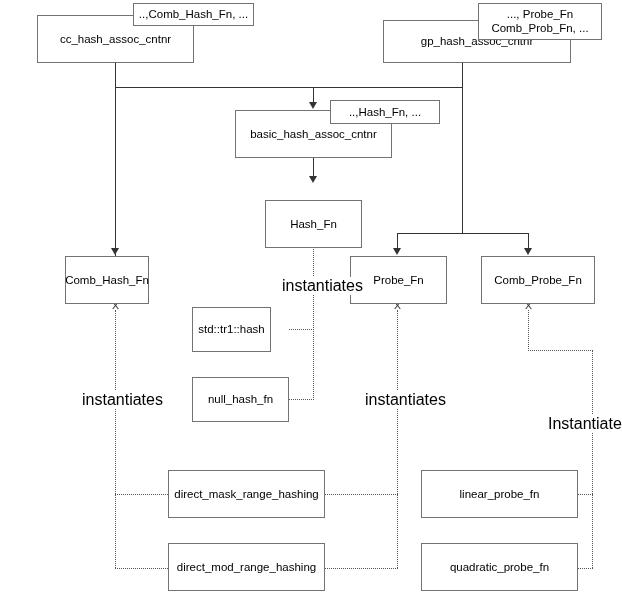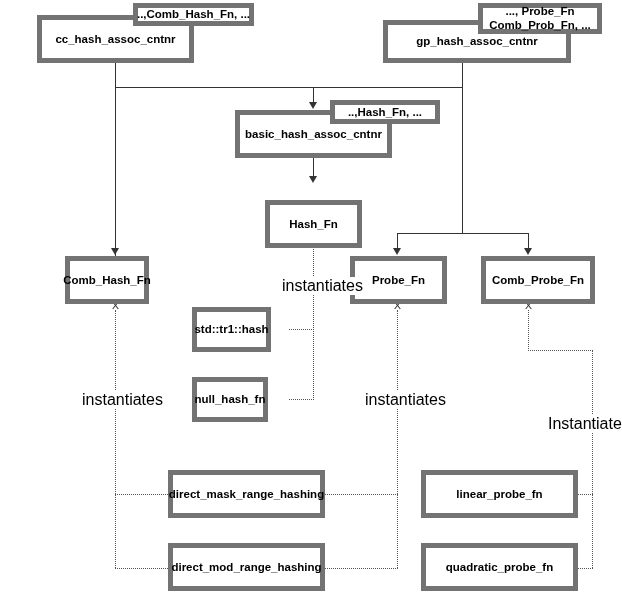"..,Comb_Hash_Fn, ..." .node { border: 5px solid #737373 -> 1px solid #737373; font-weight: bold -> none }
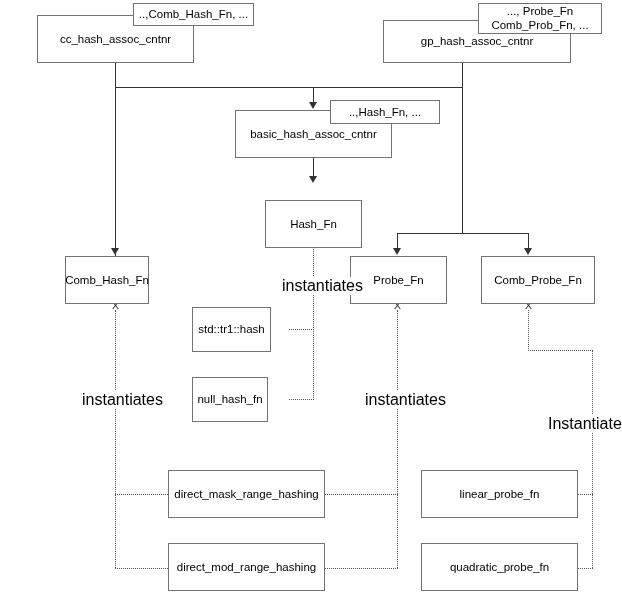"..., Probe_Fn" div.node { height: 31px -> 37px }
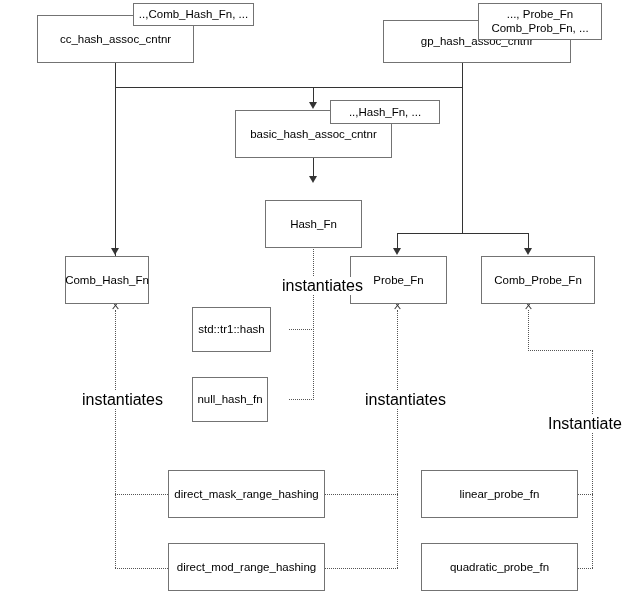"null_hash_fn" div.node { width: 76px -> 97px }
